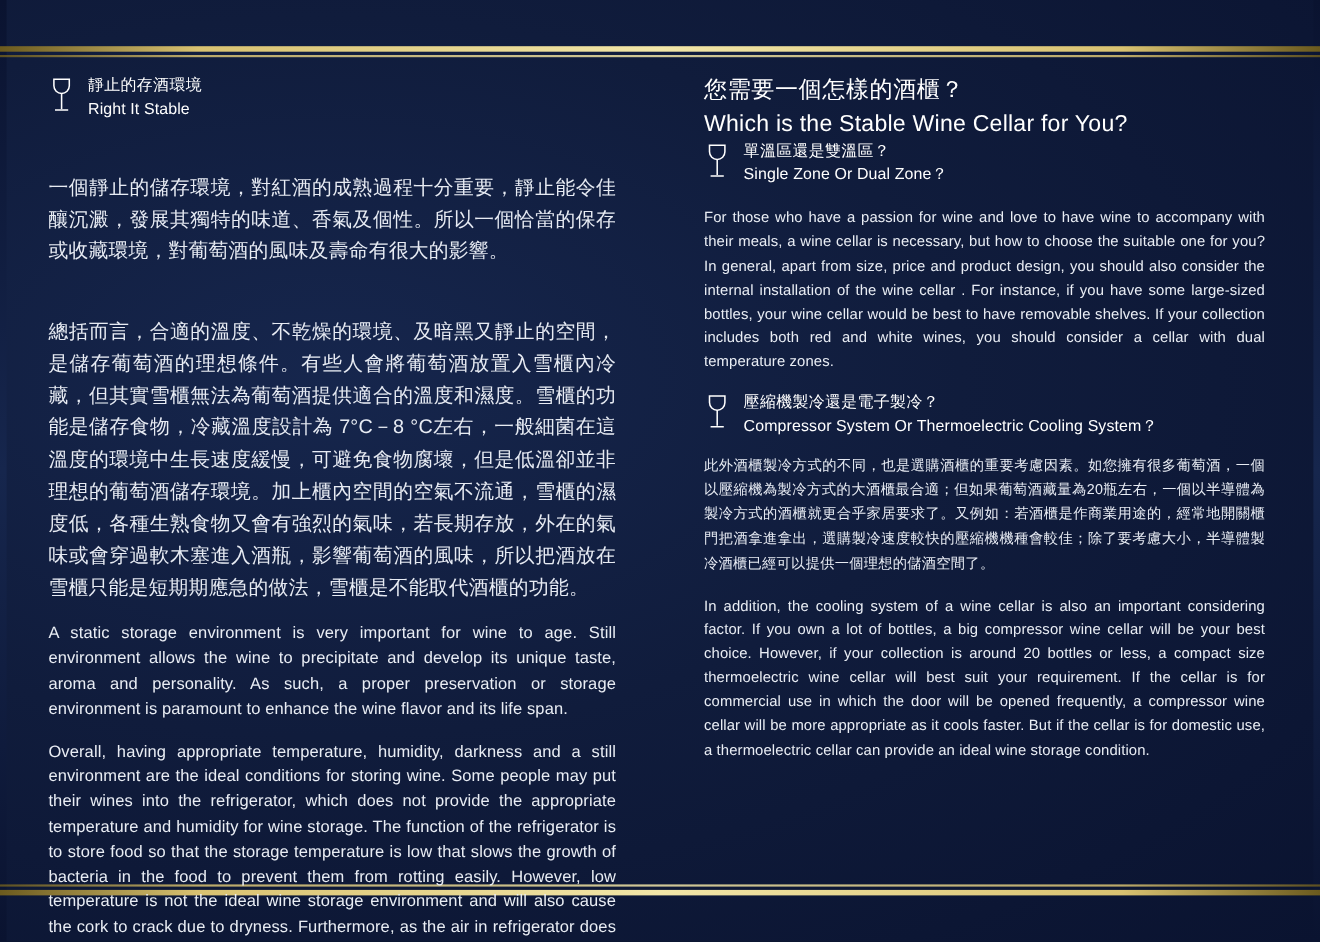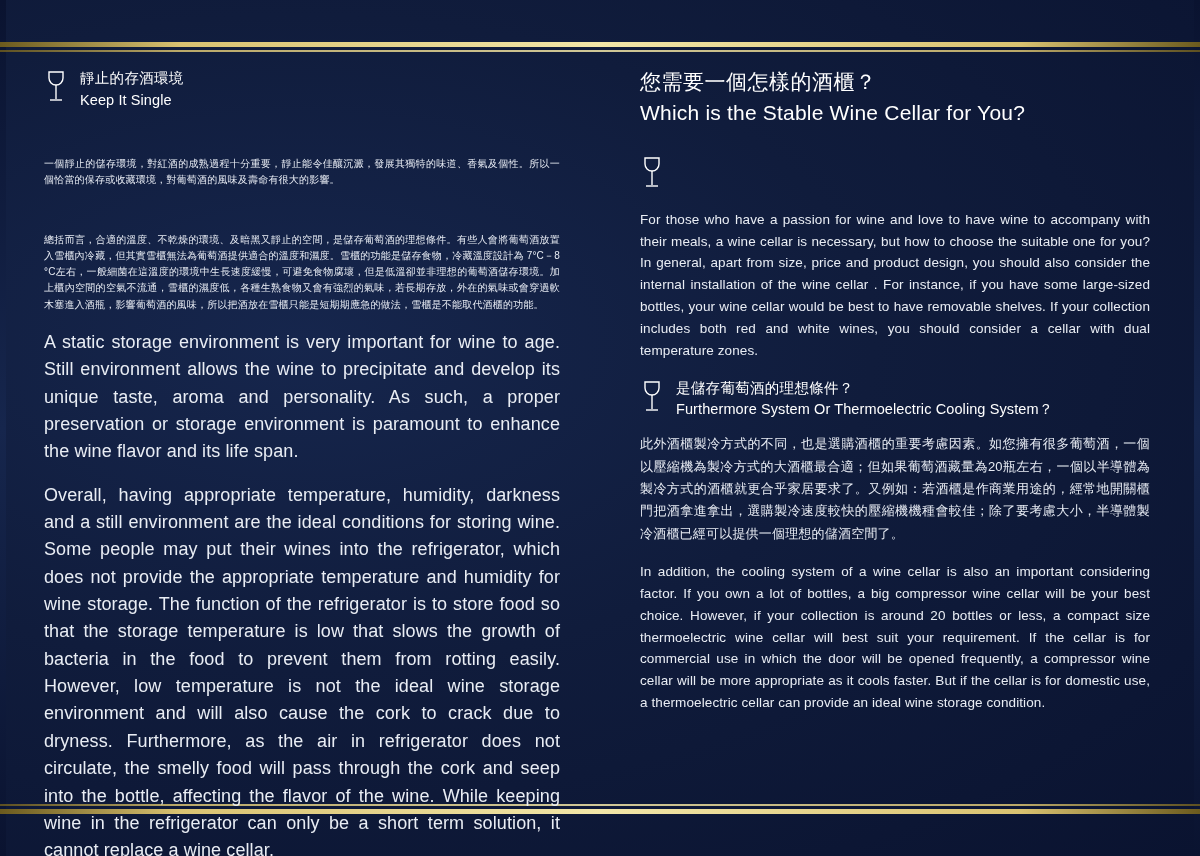"您需要一個怎樣的酒櫃？" .headline-block { margin-bottom: 26px -> none }
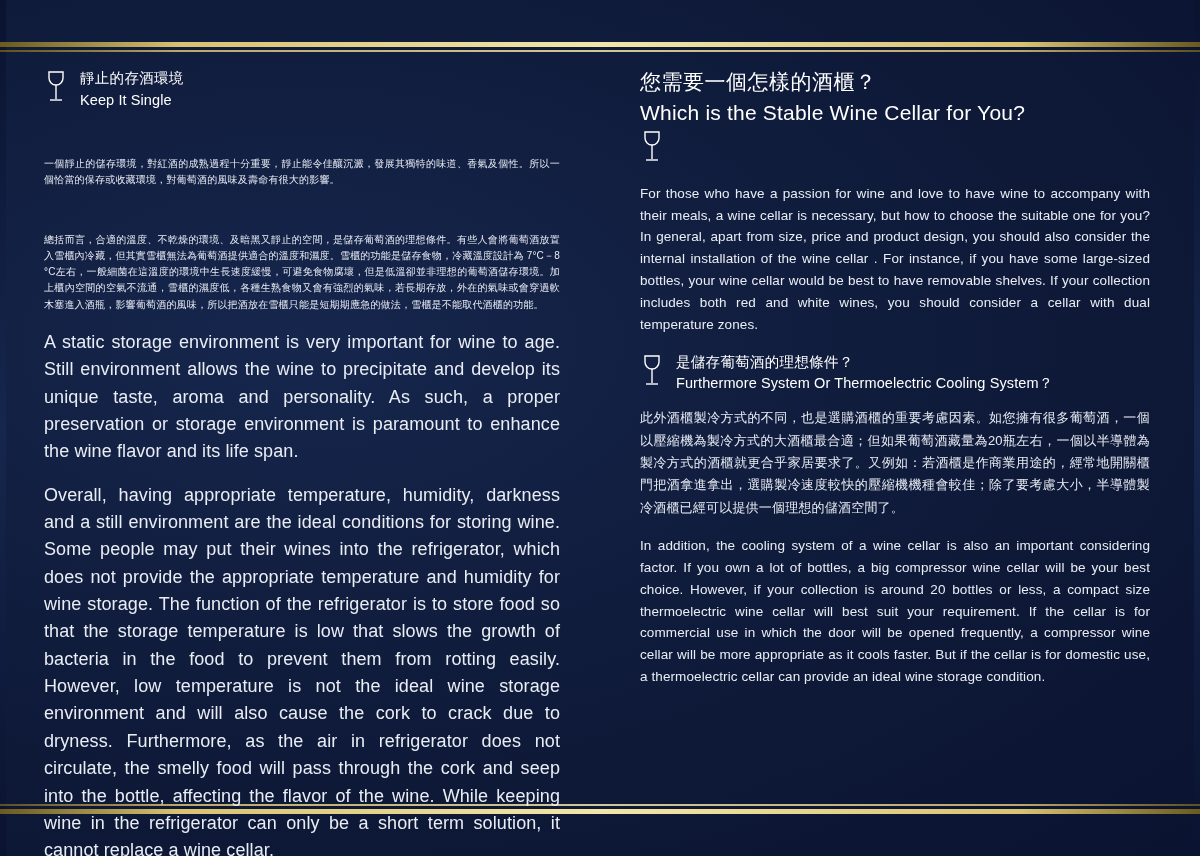"Keep It Single" div.sec-title-en { text: Keep It Single -> Right It Stable }
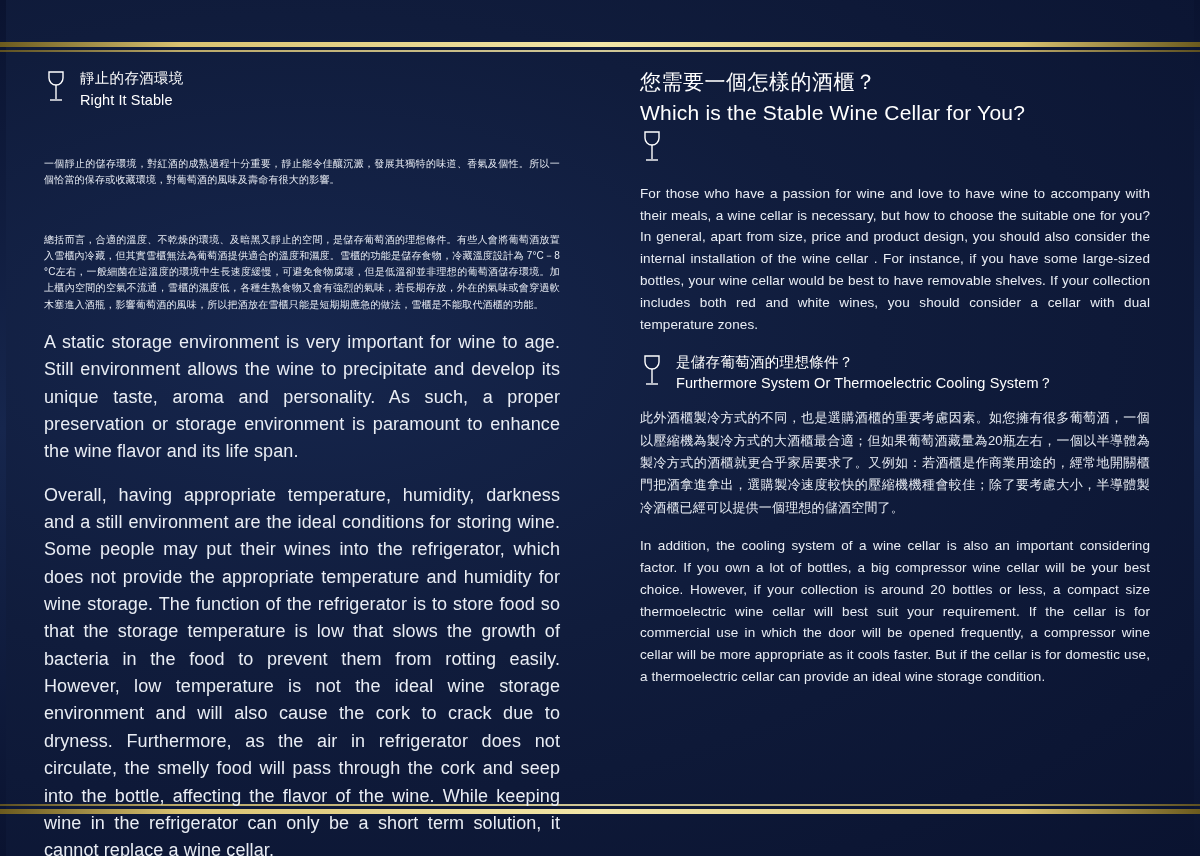"單溫區還是雙溫區？" div.sec-titles { html: none -> <div> <div>單溫區還是雙溫區？</div> <div>Single Zone Or Dual Zone？</div> </div> }
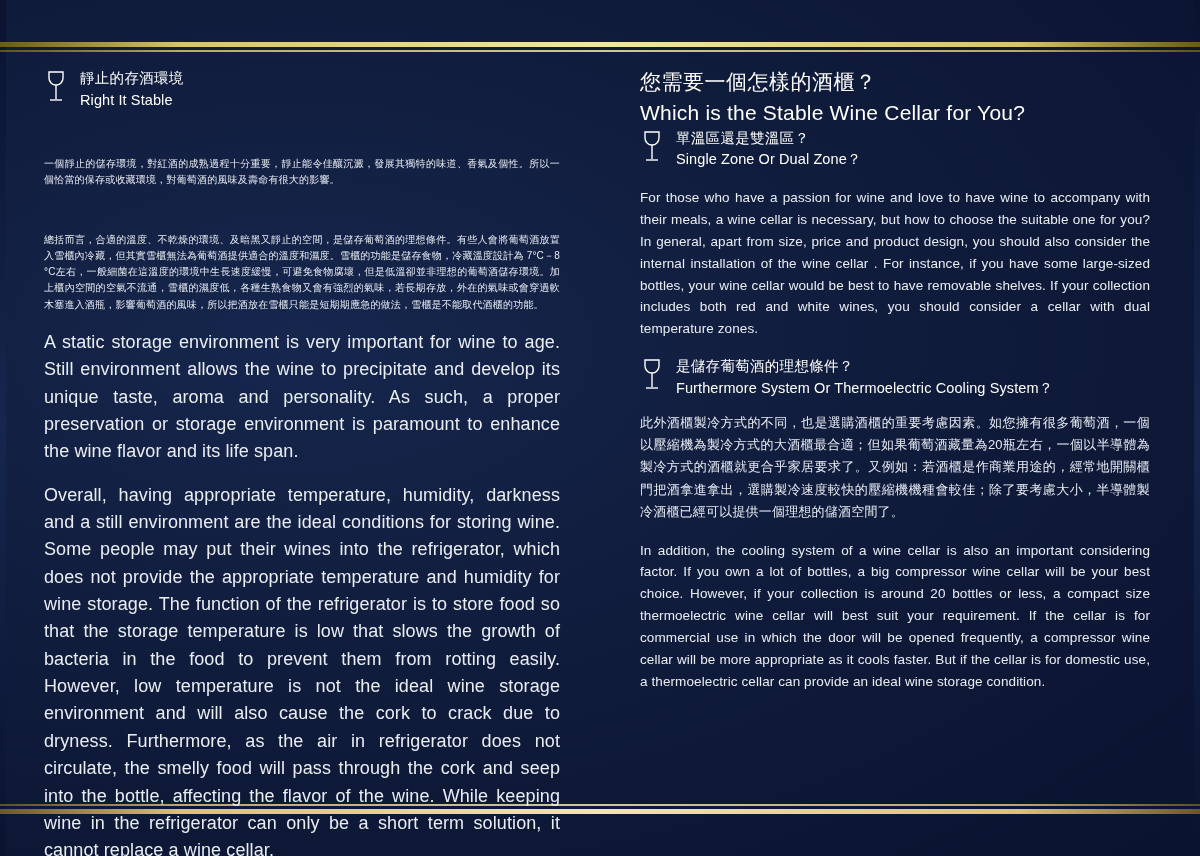"一個靜止的儲存環境，對紅酒的成熟過程十分重要，靜止能令佳釀沉澱，發展其獨特的味道" .left p.zh { font-size: 10px -> 18px }
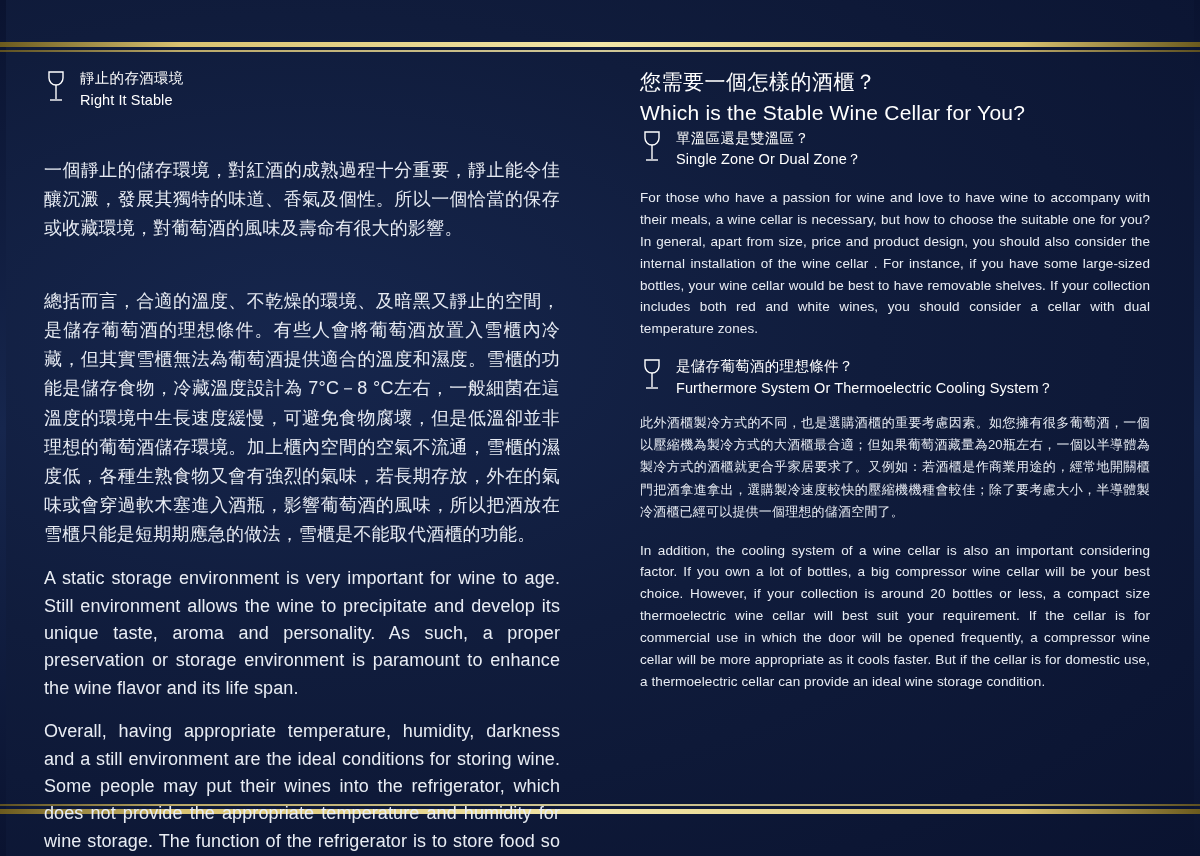"是儲存葡萄酒的理想條件？" div.sec-title-zh { text: 是儲存葡萄酒的理想條件 -> 壓縮機製冷還是電子製冷 }
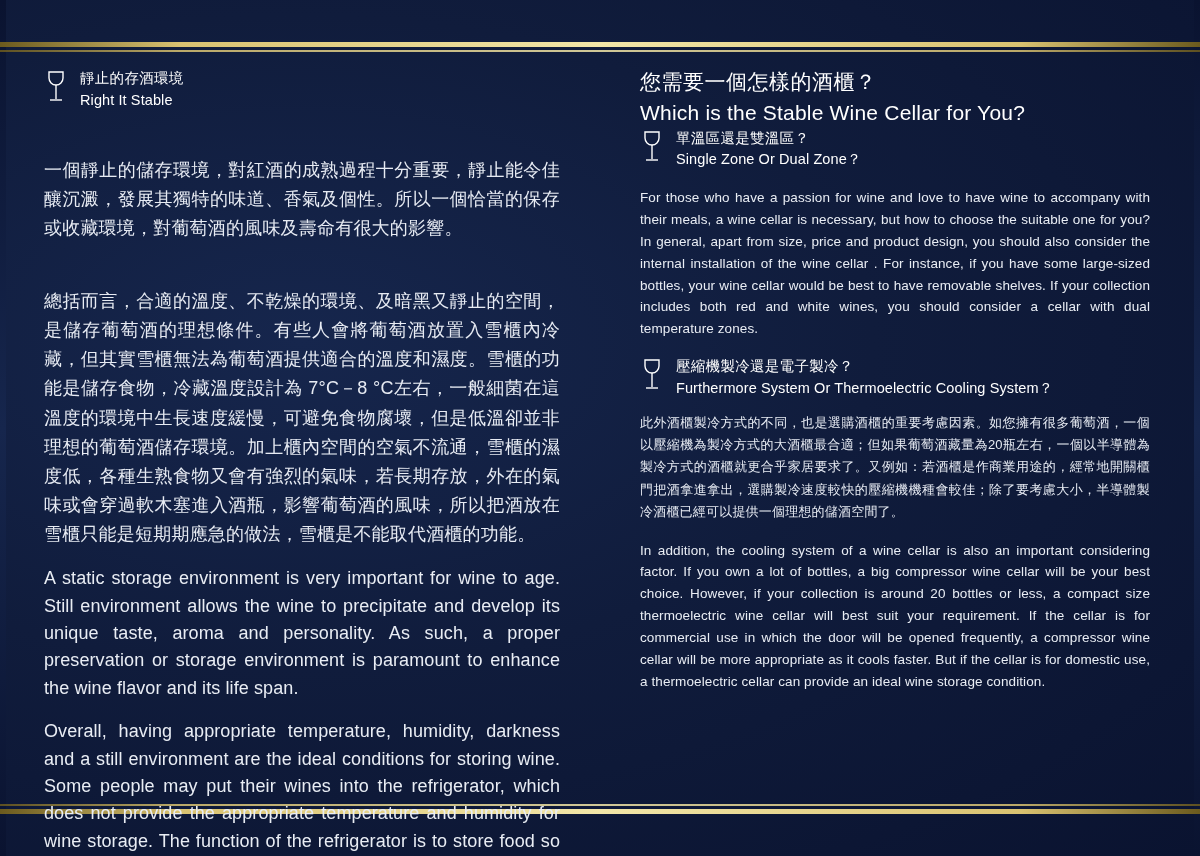"Furthermore System Or Thermoelectric" div.sec-title-en { text: Furthermore -> Compressor }
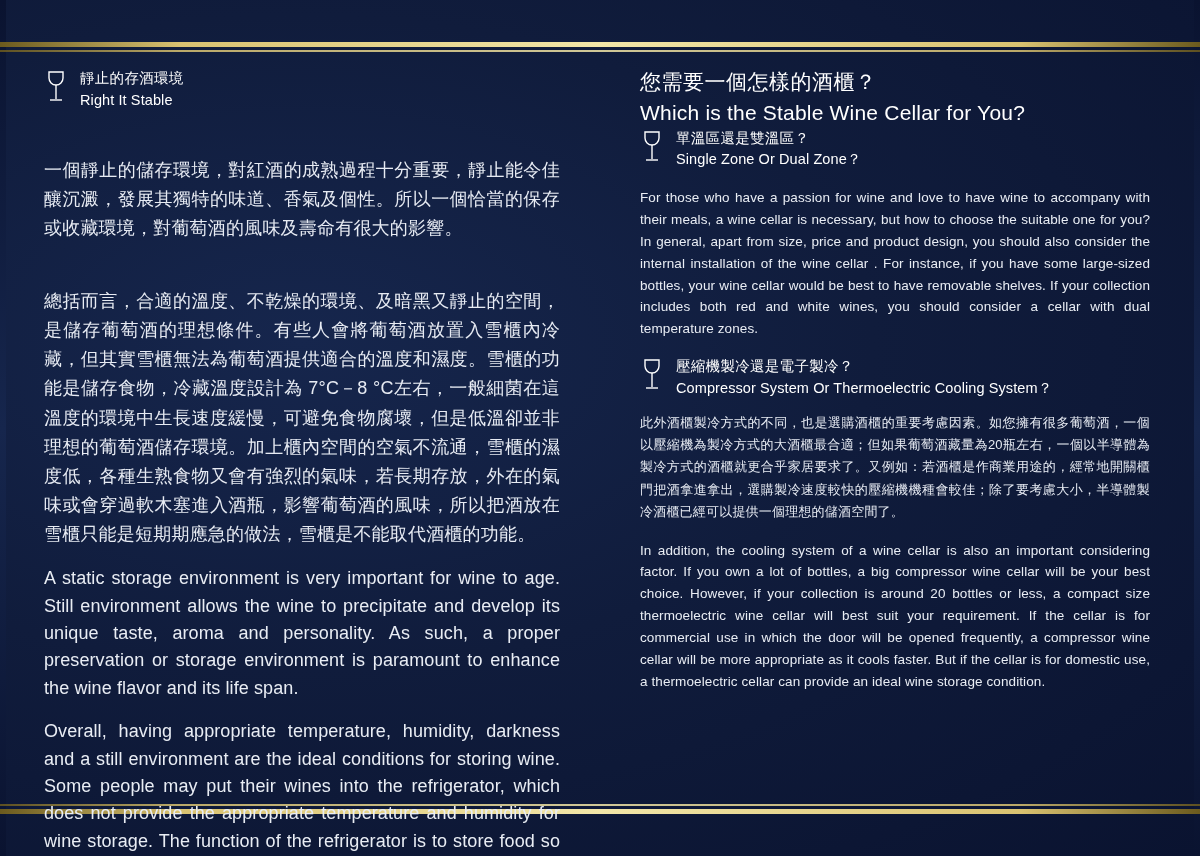"A static storage environment is" .left p.en { font-size: 18px -> 15px }
